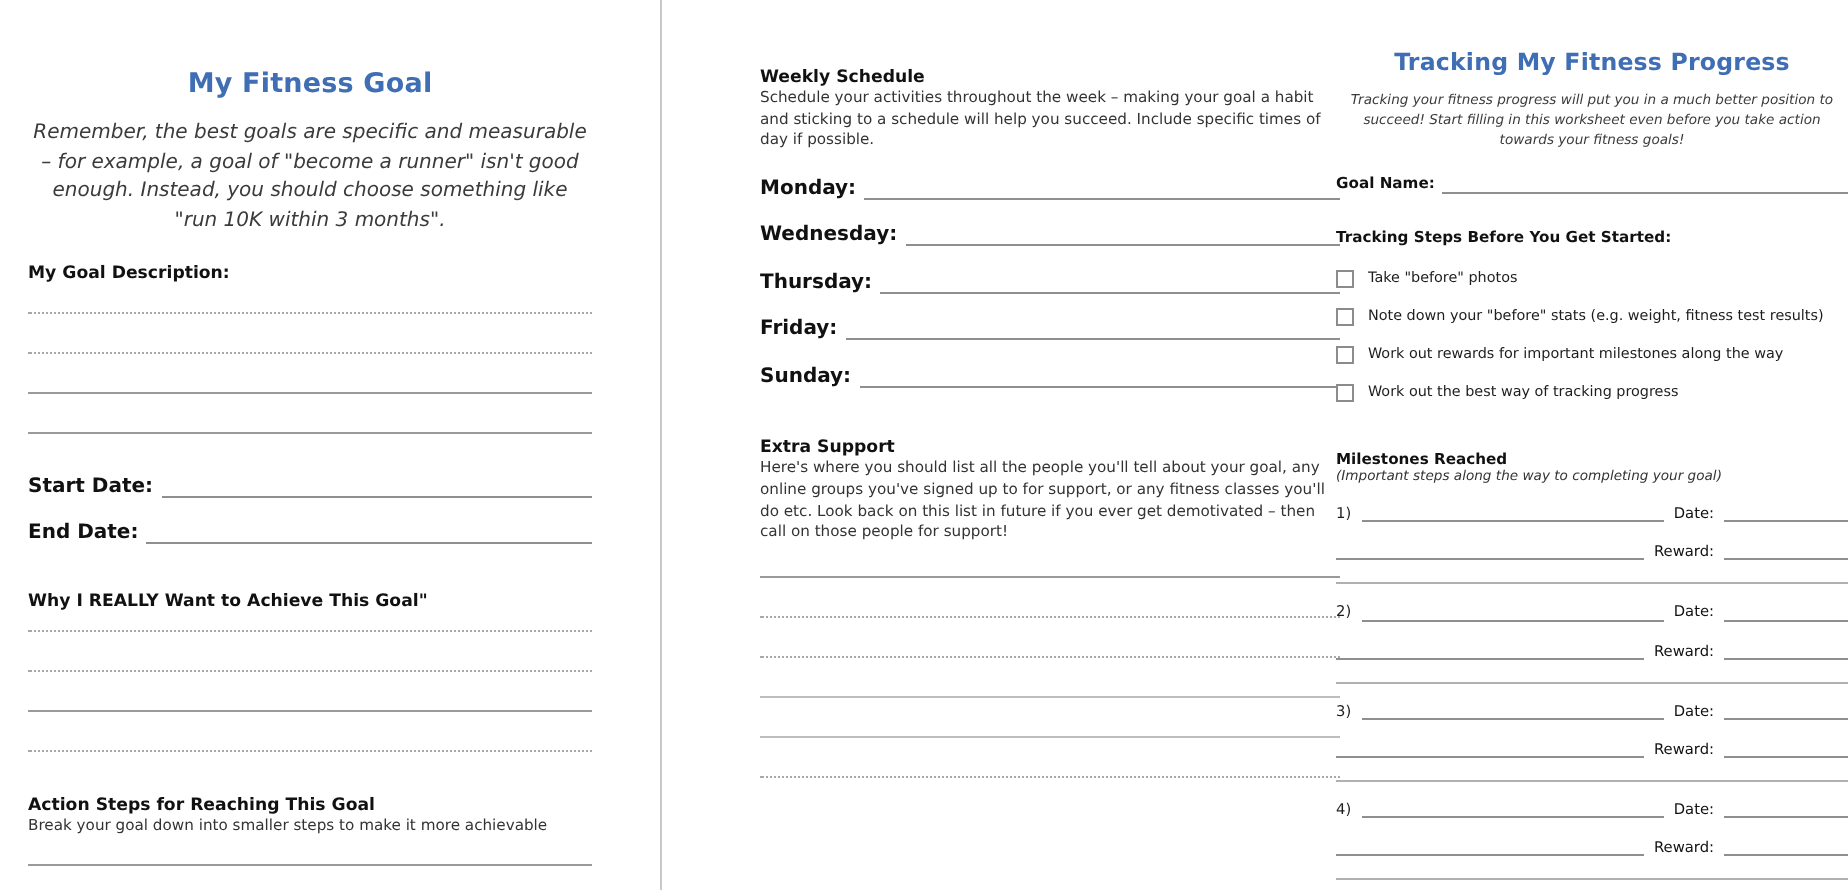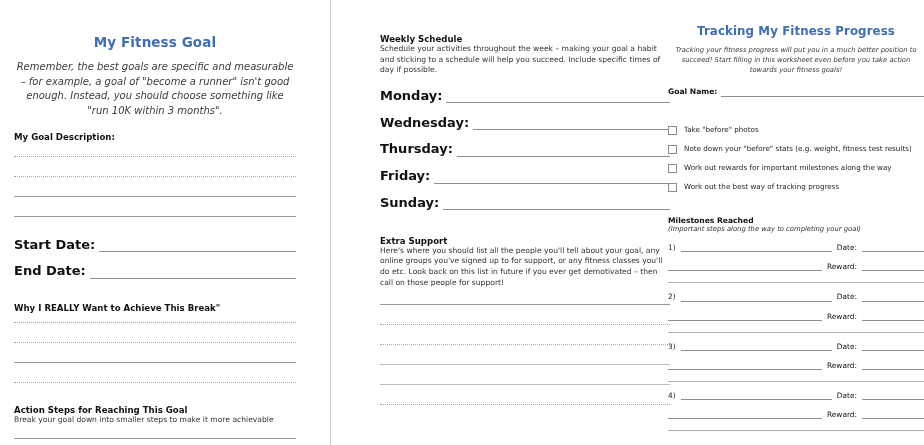"Monday:" .field .lbl { font-size: 13px -> 10px }
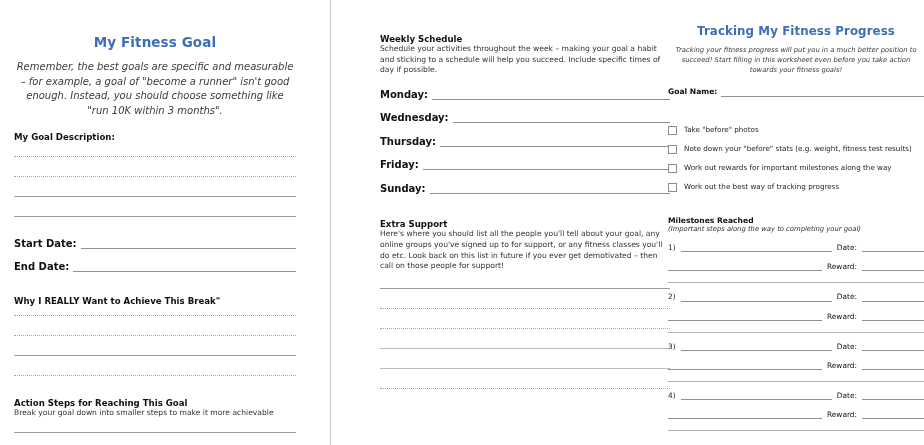"Tracking Steps Before You Get" div.sec-head-sm { html: none -> <div>Tracking Steps Before You Get Started:</div> }
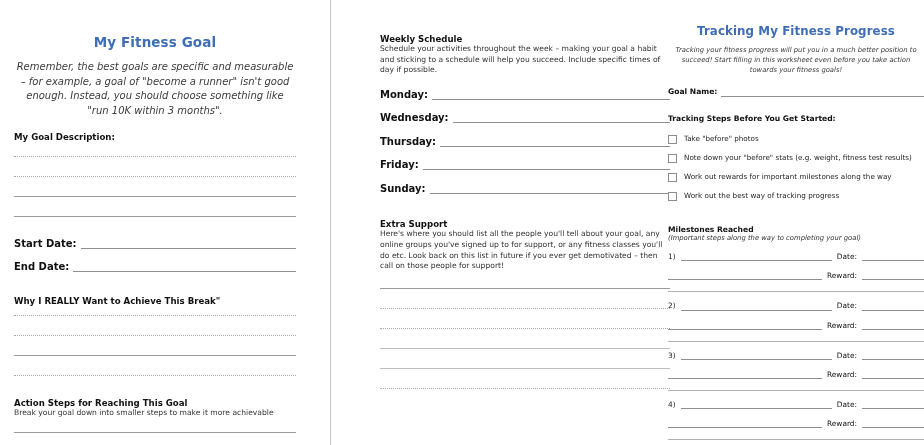"Why I REALLY Want to" div.sec-head { text: Break -> Goal }
